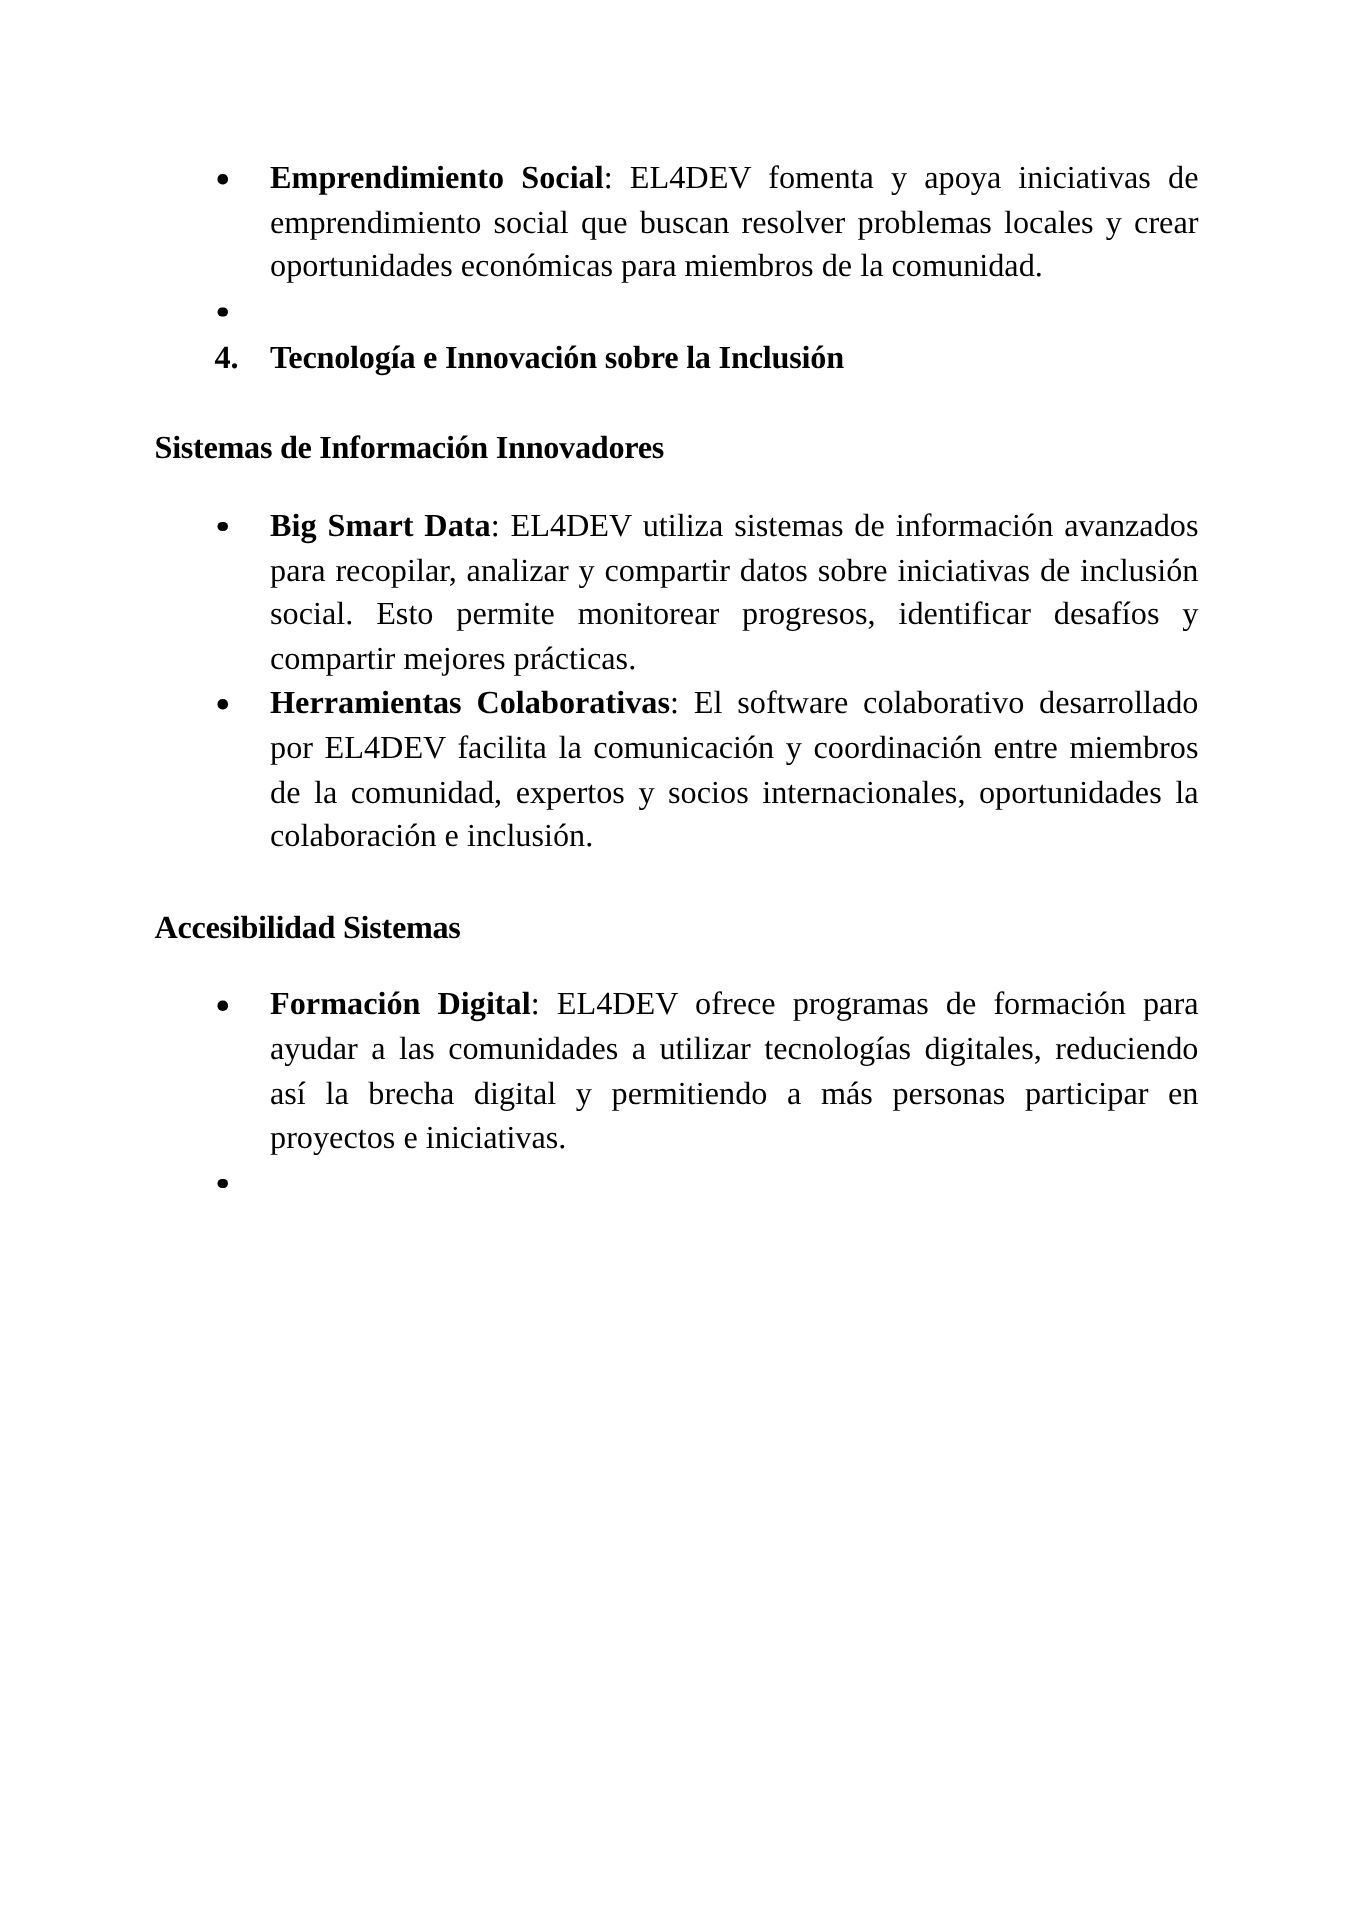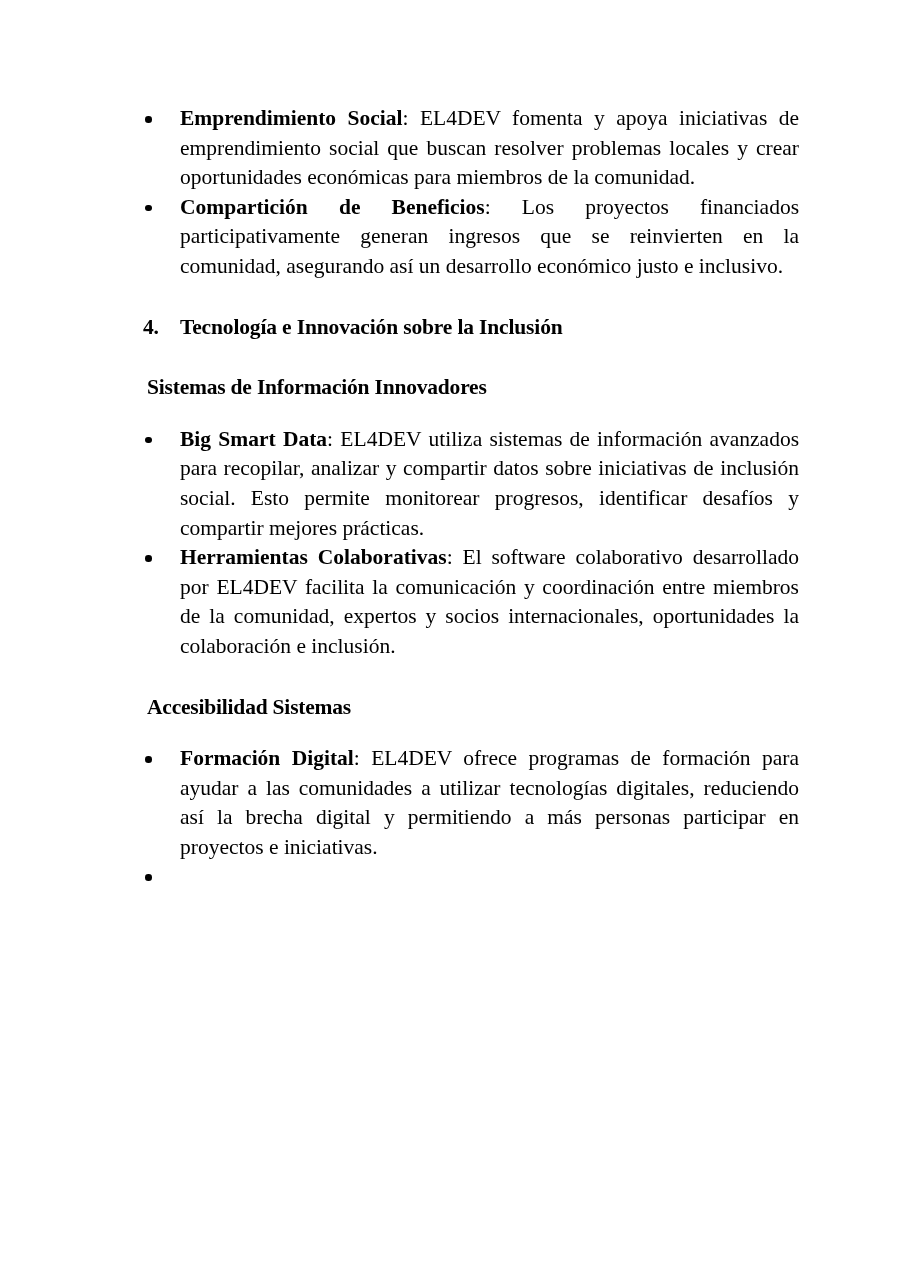"Compartición de Beneficios: Los" span.para { html: <span><span>Compartición de Beneficios</span><span>: </span><span>Los proyectos financiados participativamente generan ingresos que se reinvierten en la comunidad, asegurando así un desarrollo económico justo e inclusivo.</span></span> -> none }
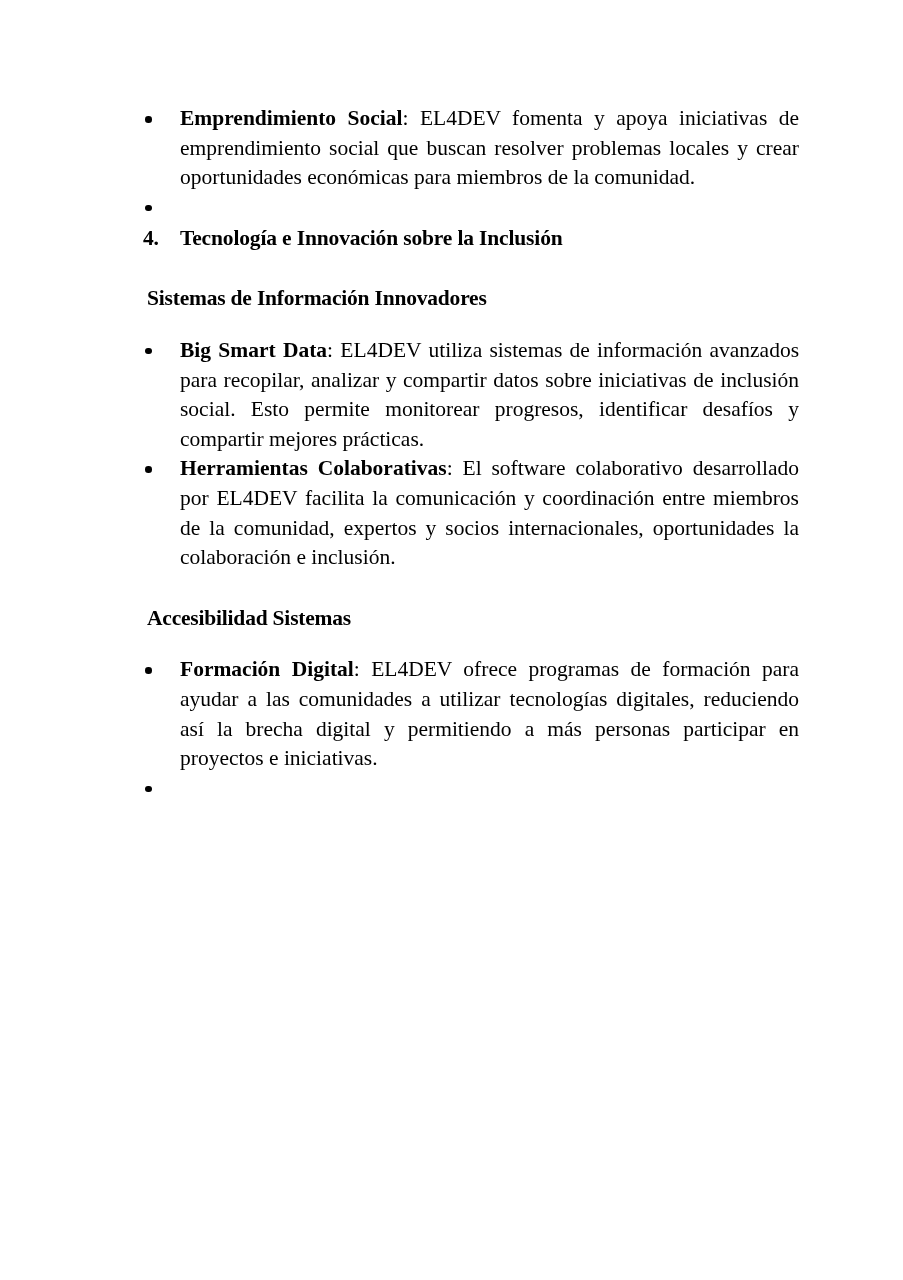"Sistemas de Información Innovadores" .sub-heading { margin-left: 44px -> none }
